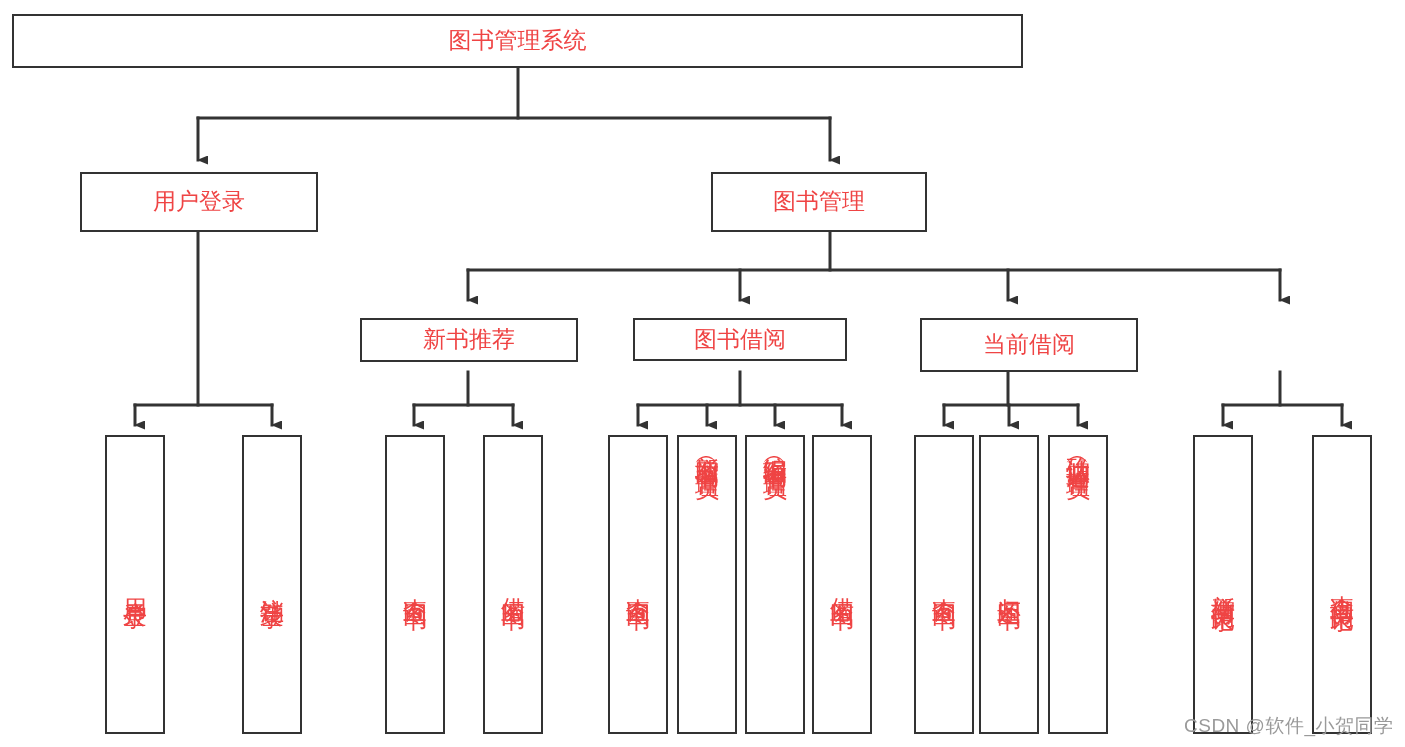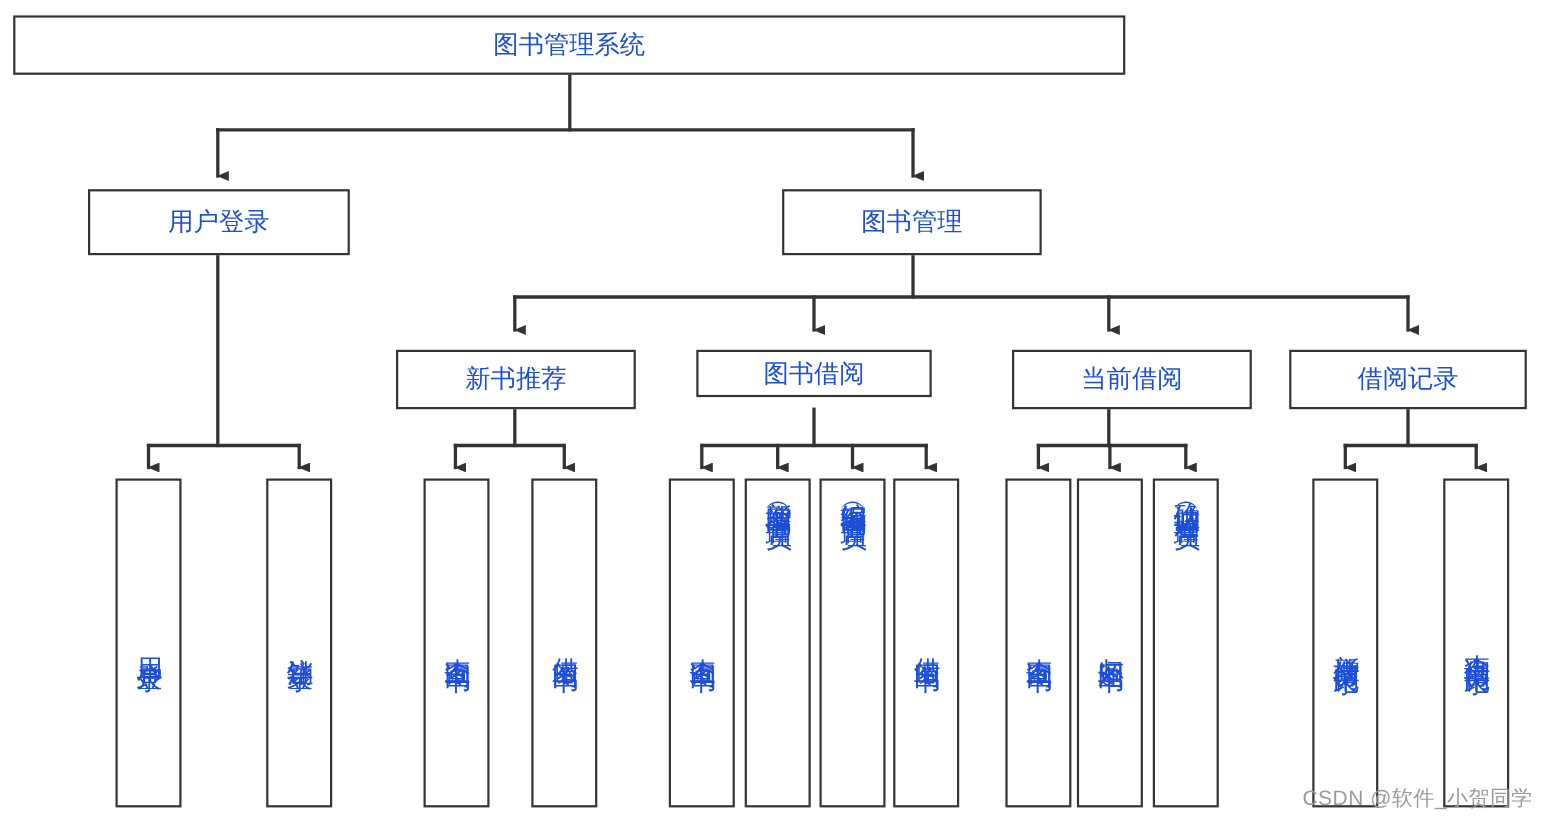"图书管理系统" .node-label { color: #1d4ed8 -> #ef4444 }
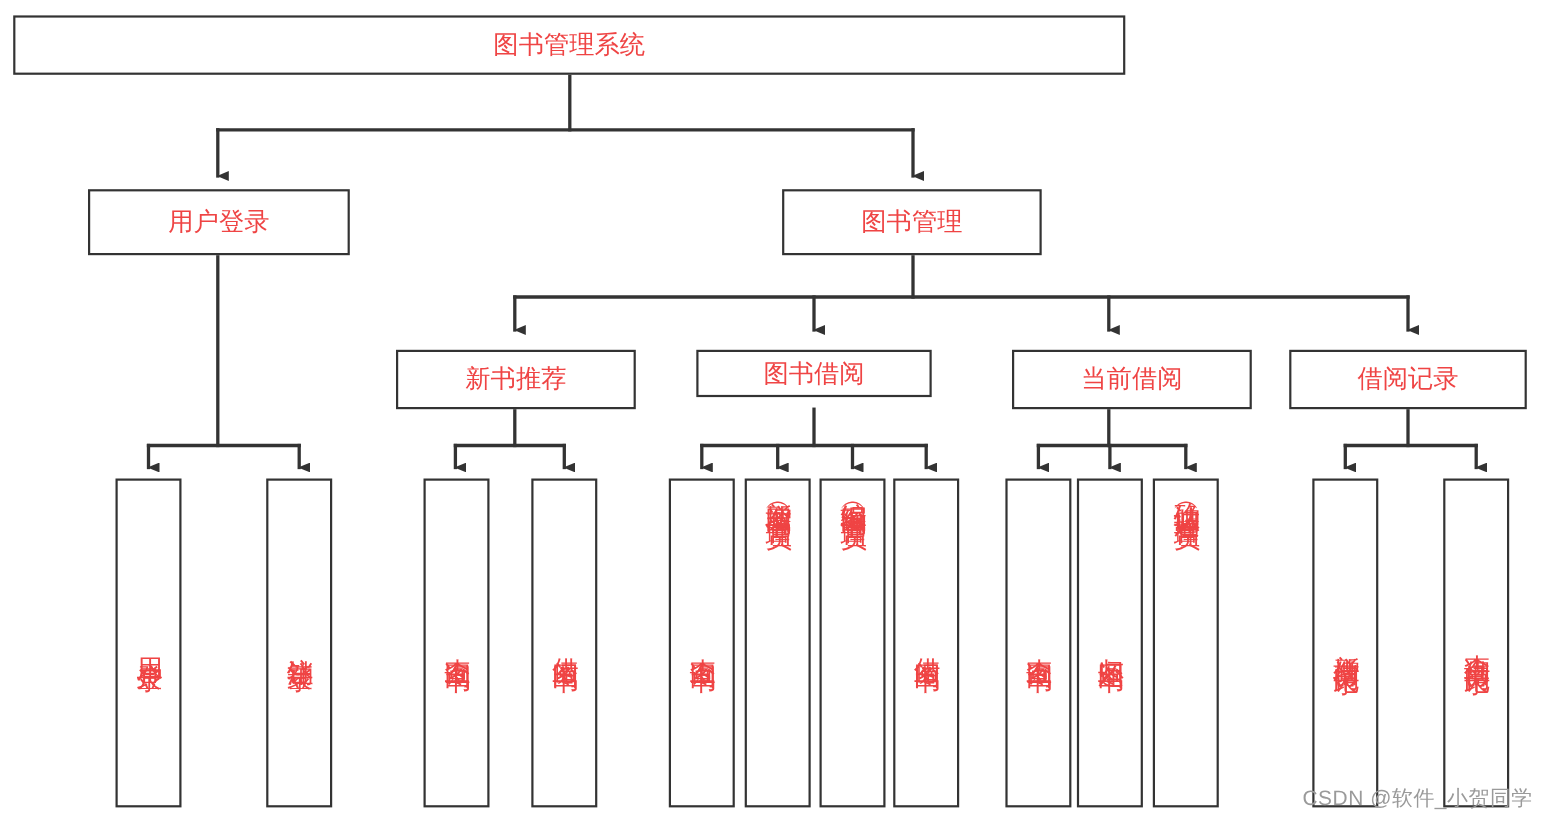"图书管理" div.node-box { width: 236px -> 216px }
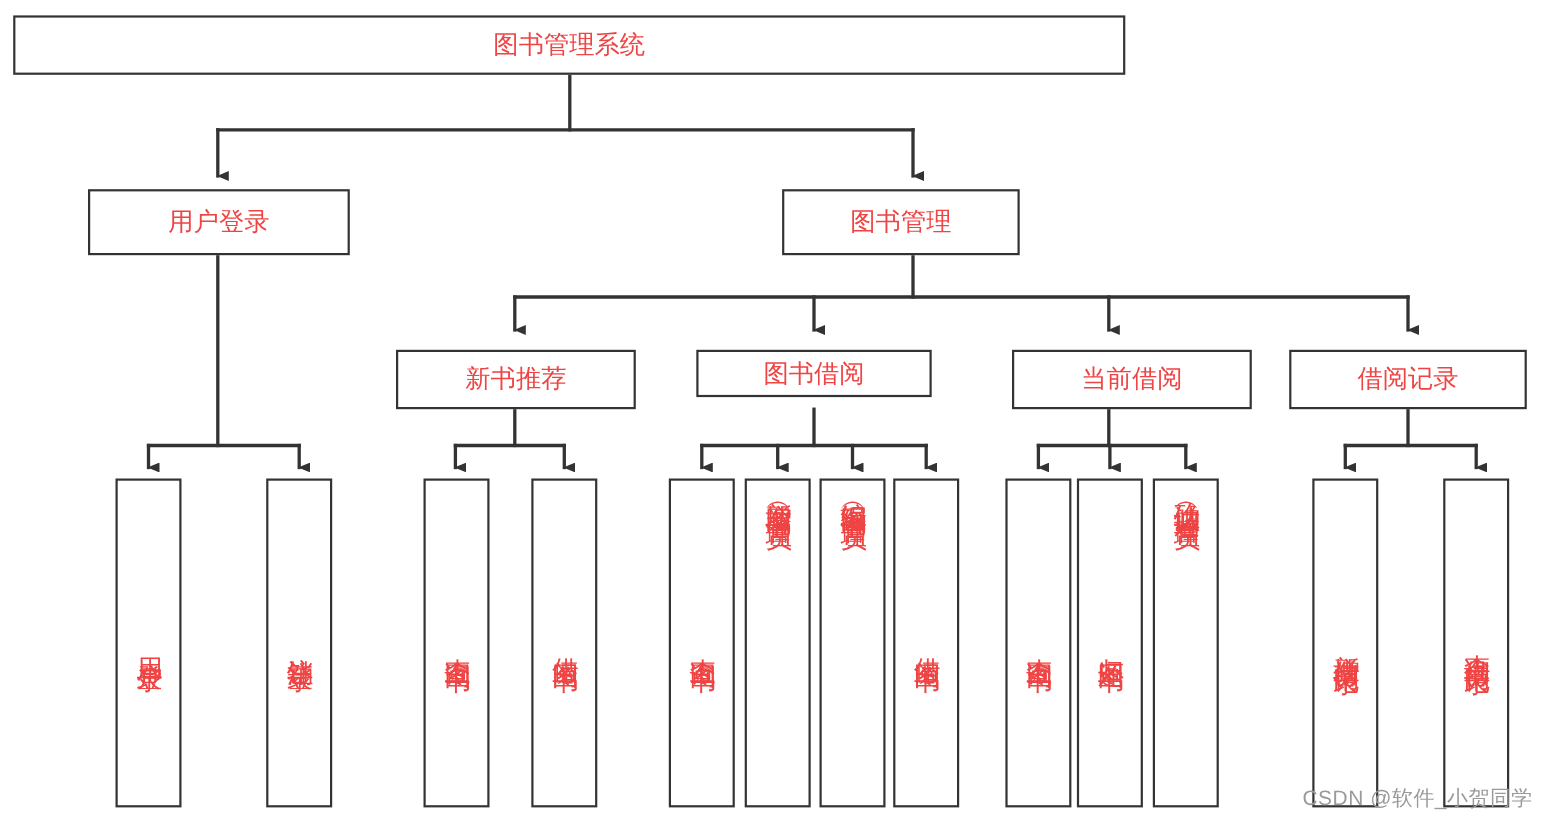"新书推荐" div.node-box { height: 54px -> 44px }
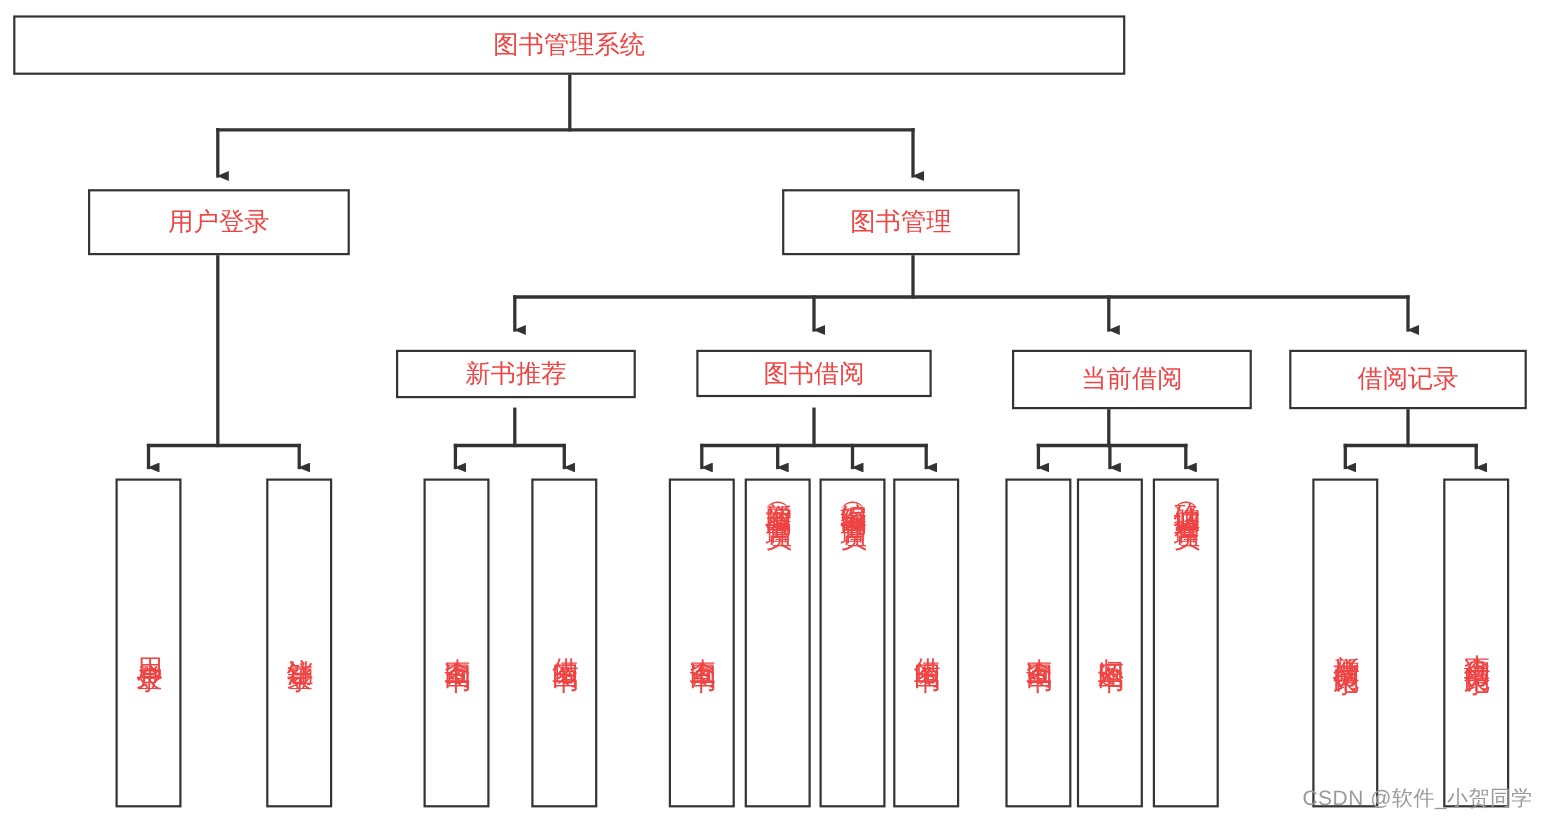"借阅记录" div.node-box { html: <div> <span>借阅记录</span> </div> -> none }
